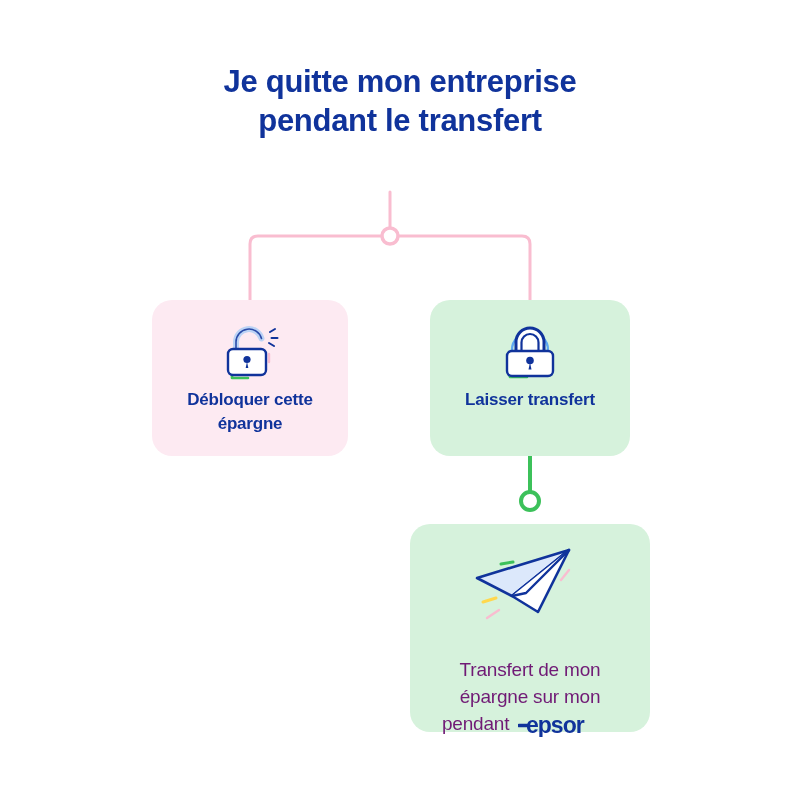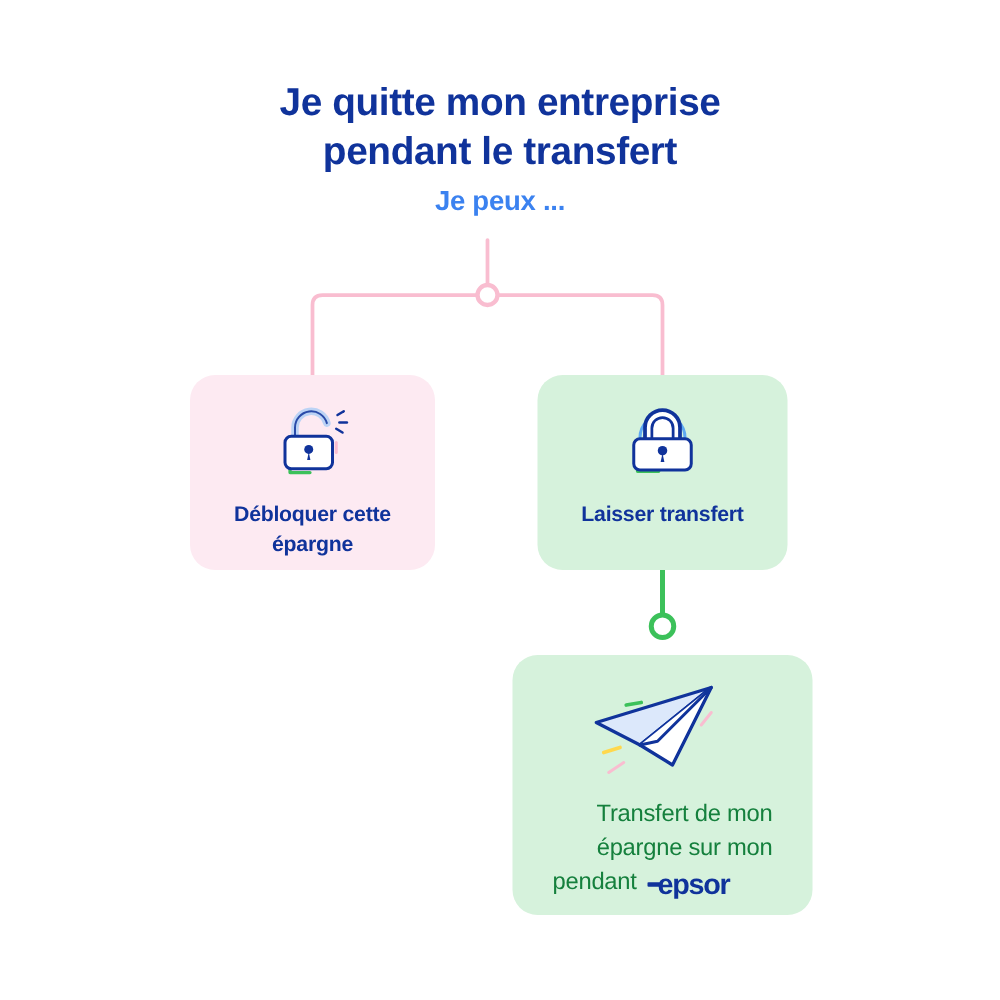"Je peux ..." div.subtitle { html: <div>Je peux ...</div> -> none }
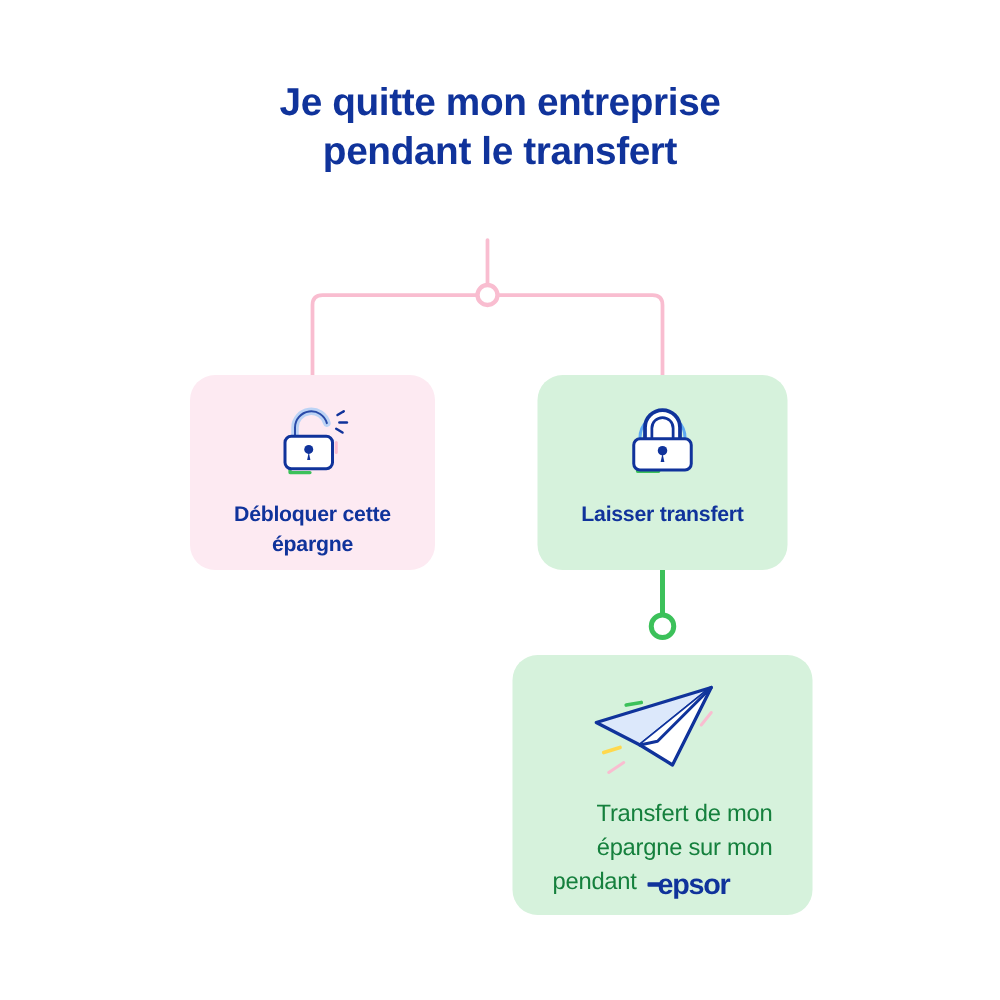"Débloquer cette" .card-label { margin-top: 12px -> none }
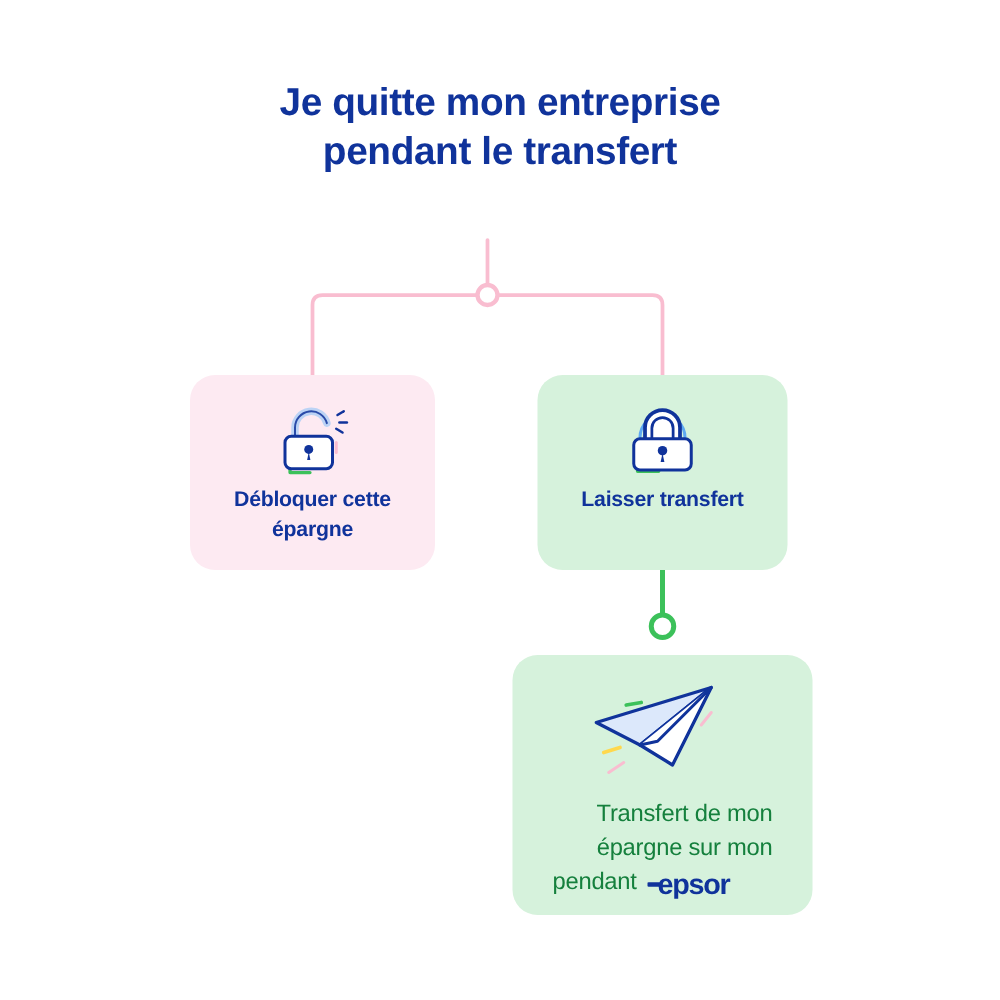"Transfert de mon" .transfer-text { color: #15803d -> #701a75; margin-top: 6px -> 24px; text-align: right -> center }
